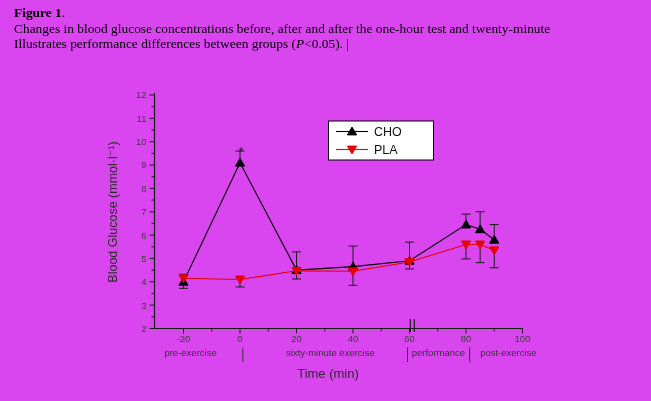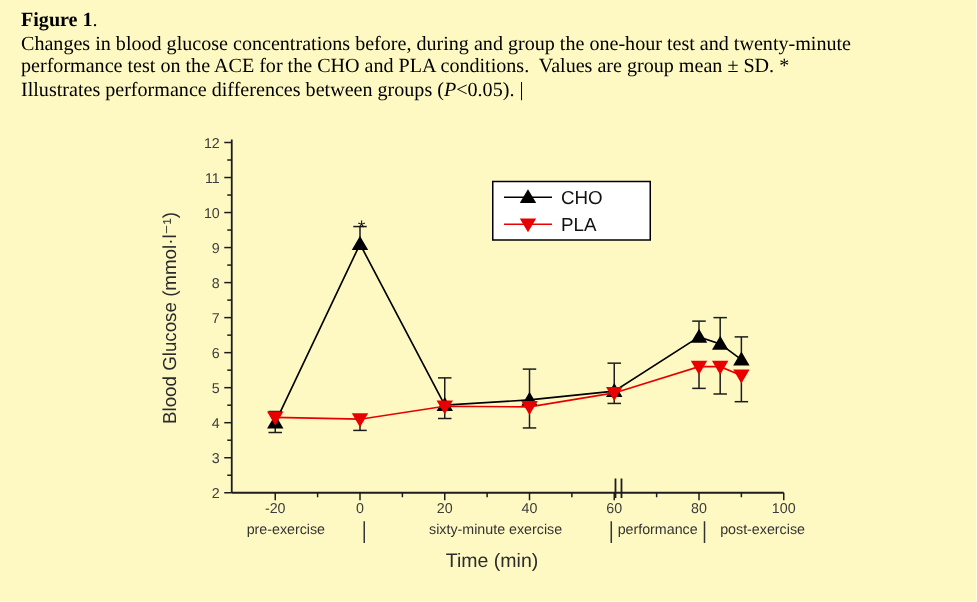"Figure 1." .page { background: #fef9c3 -> #d946ef }
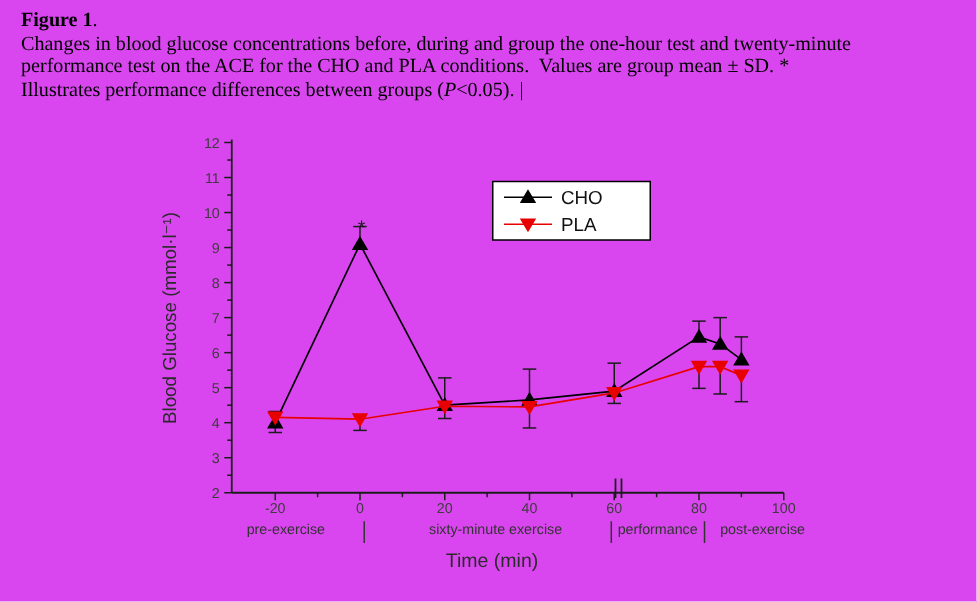"Changes in blood glucose concentrations" span { text: during and group -> after and after }
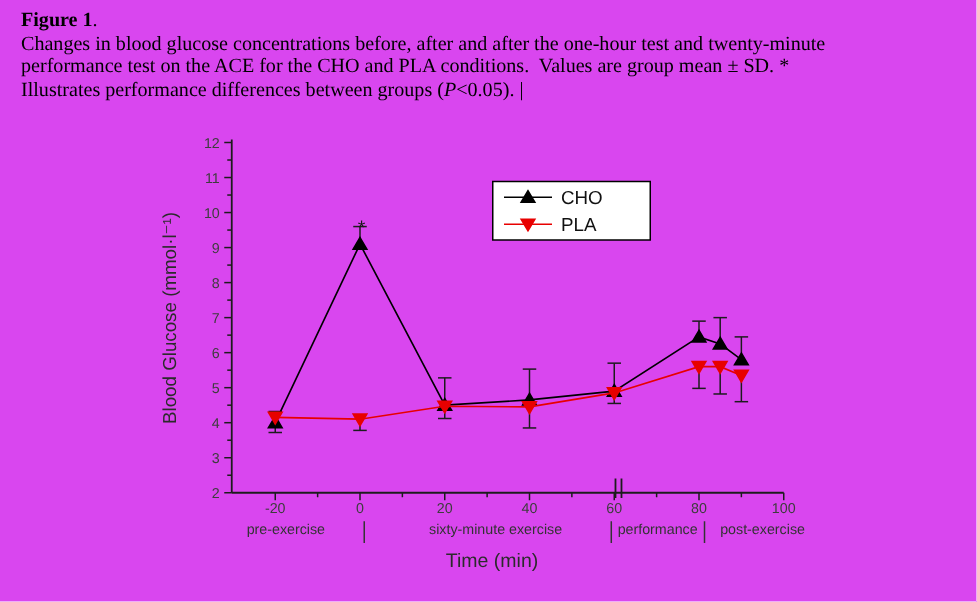"performance test on the ACE" div.line { html: <div><span>performance test on the ACE for the CHO and PLA conditions. Values are group mean ± SD. *</span></div> -> none }
